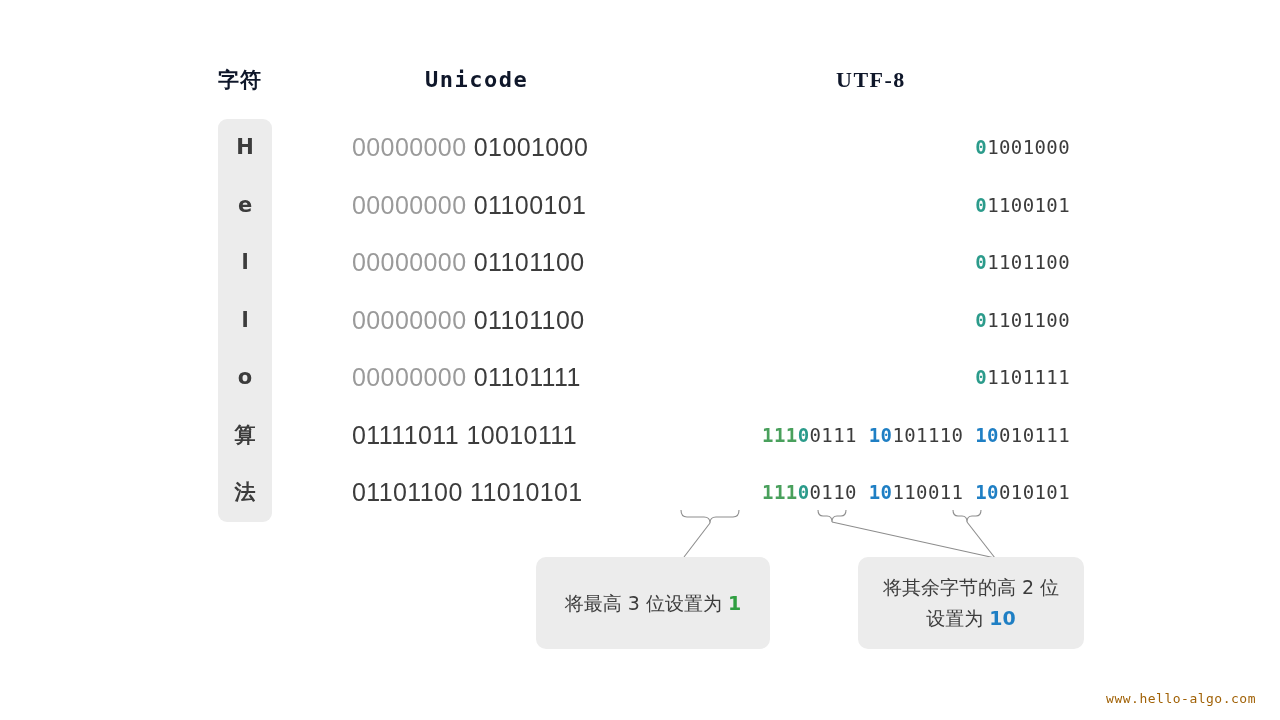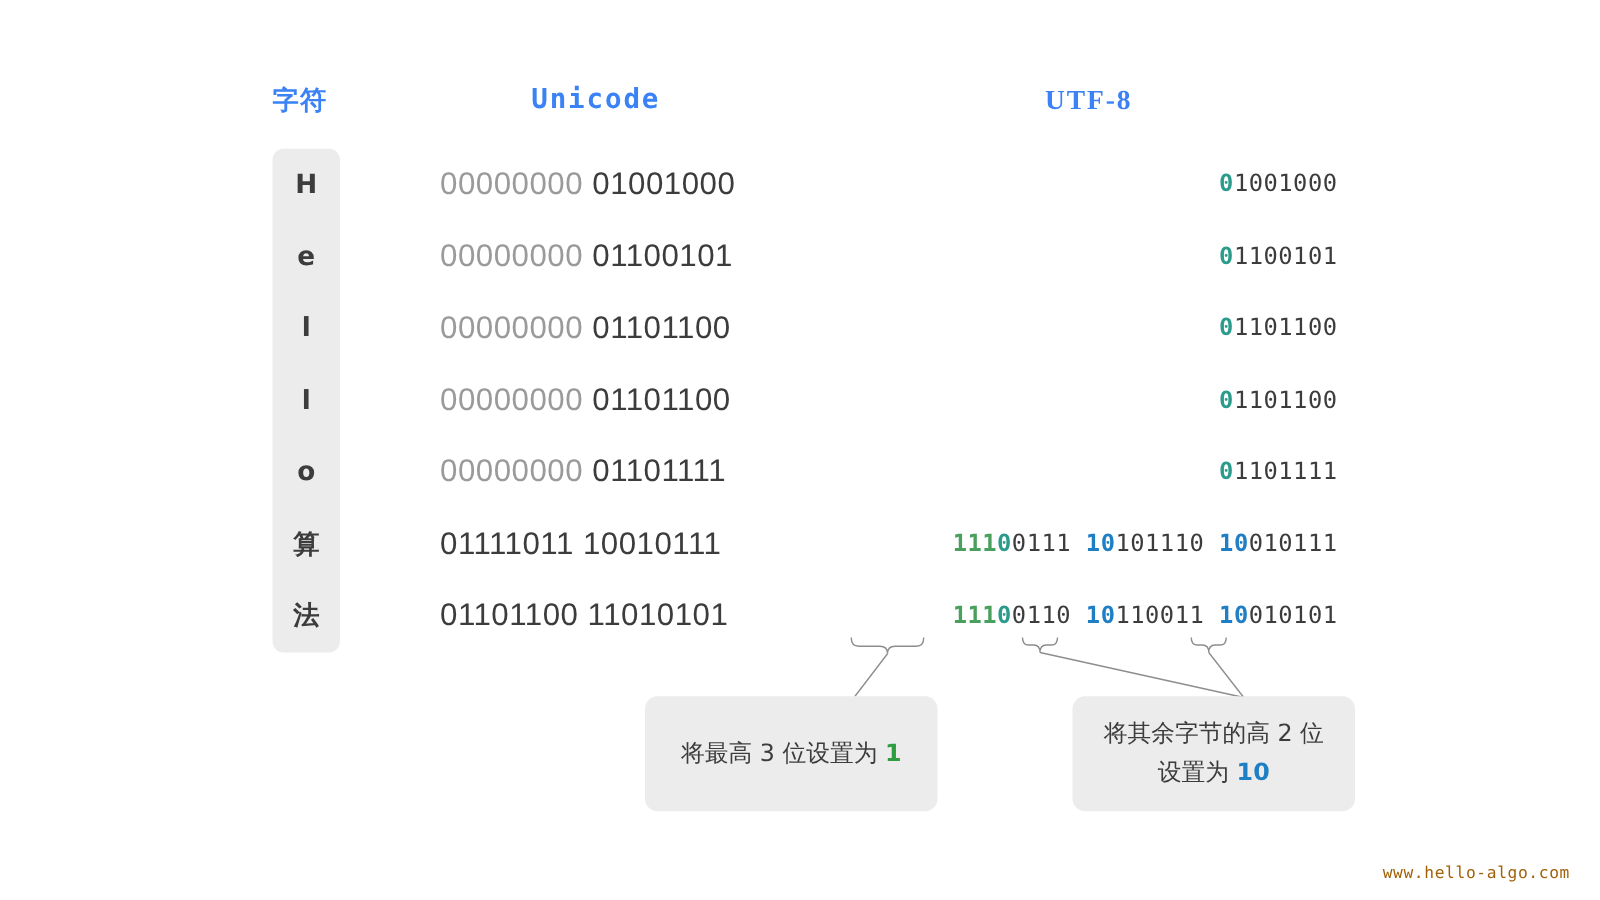"字符" .hdr { color: #3b82f6 -> #0f172a }
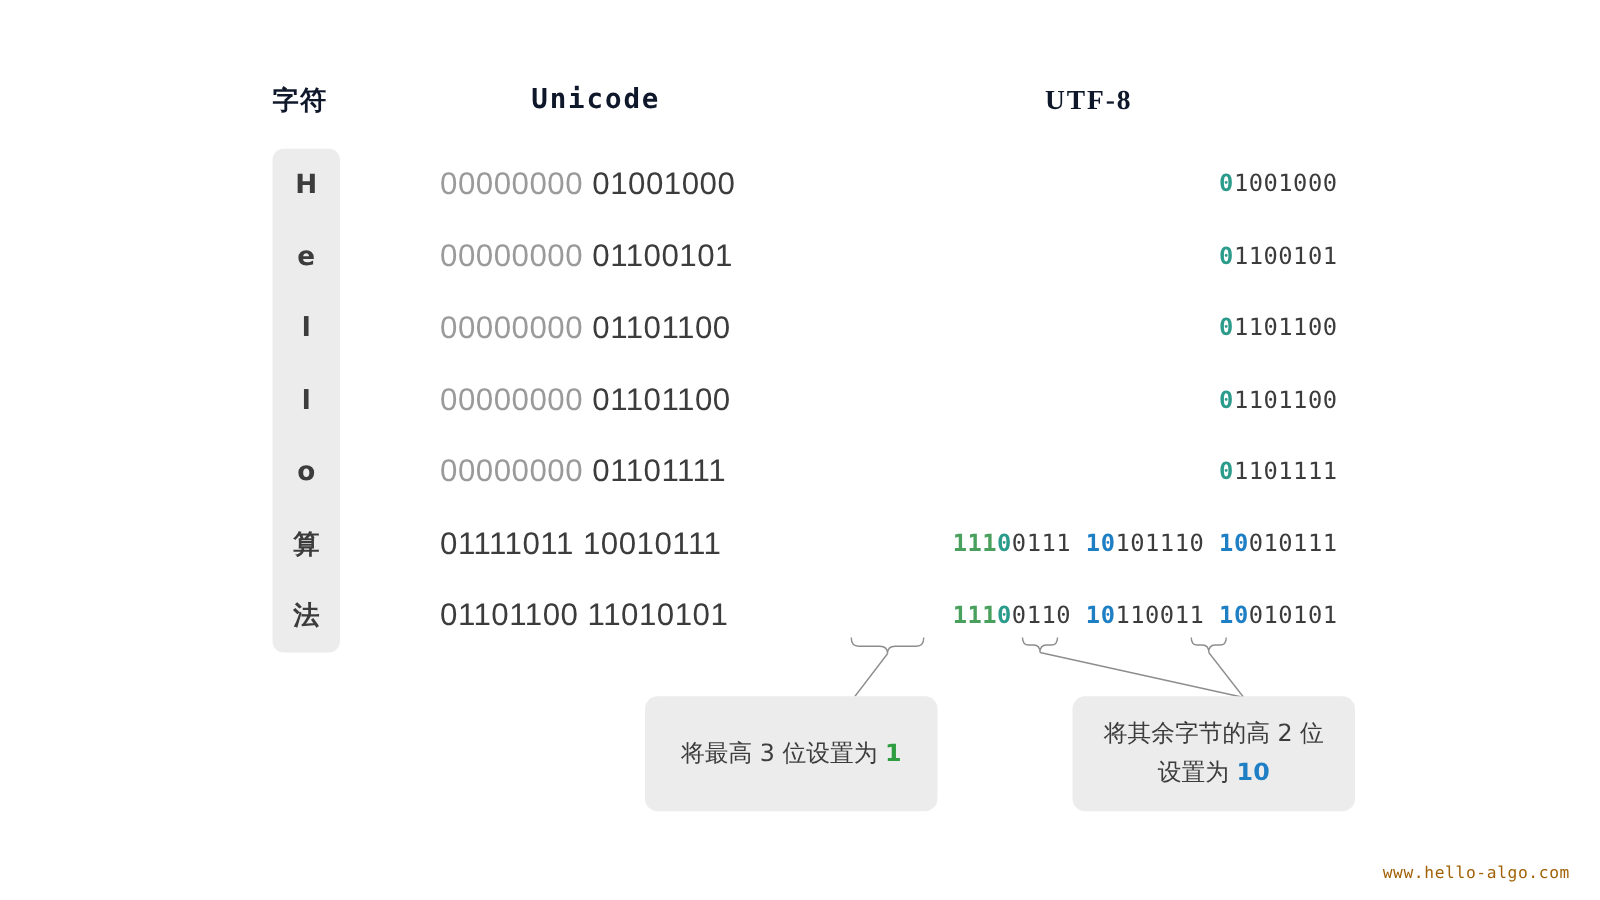"将最高 3 位设置为 1" .callout-1 { left: 516px -> 536px }
